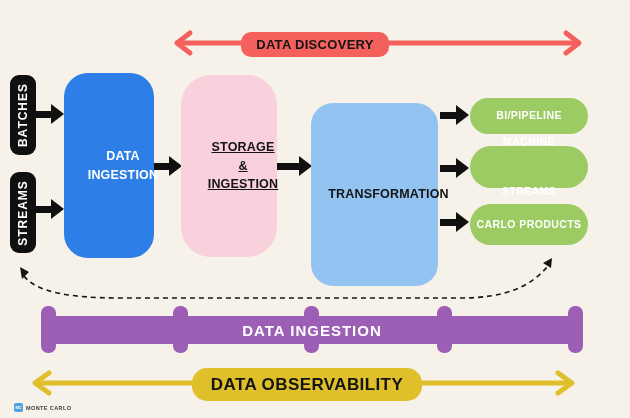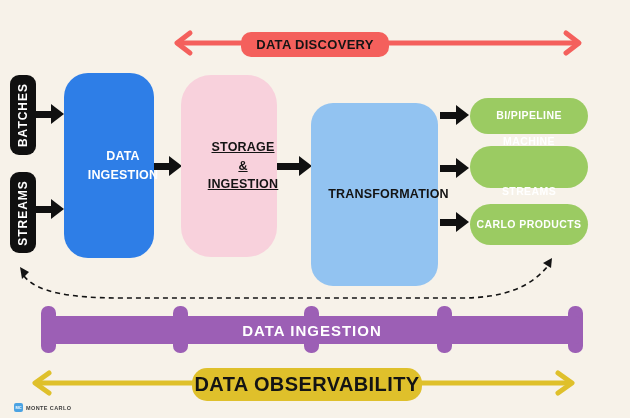"DATA OBSERVABILITY" .observability-pill { font-size: 20px -> 17px }
